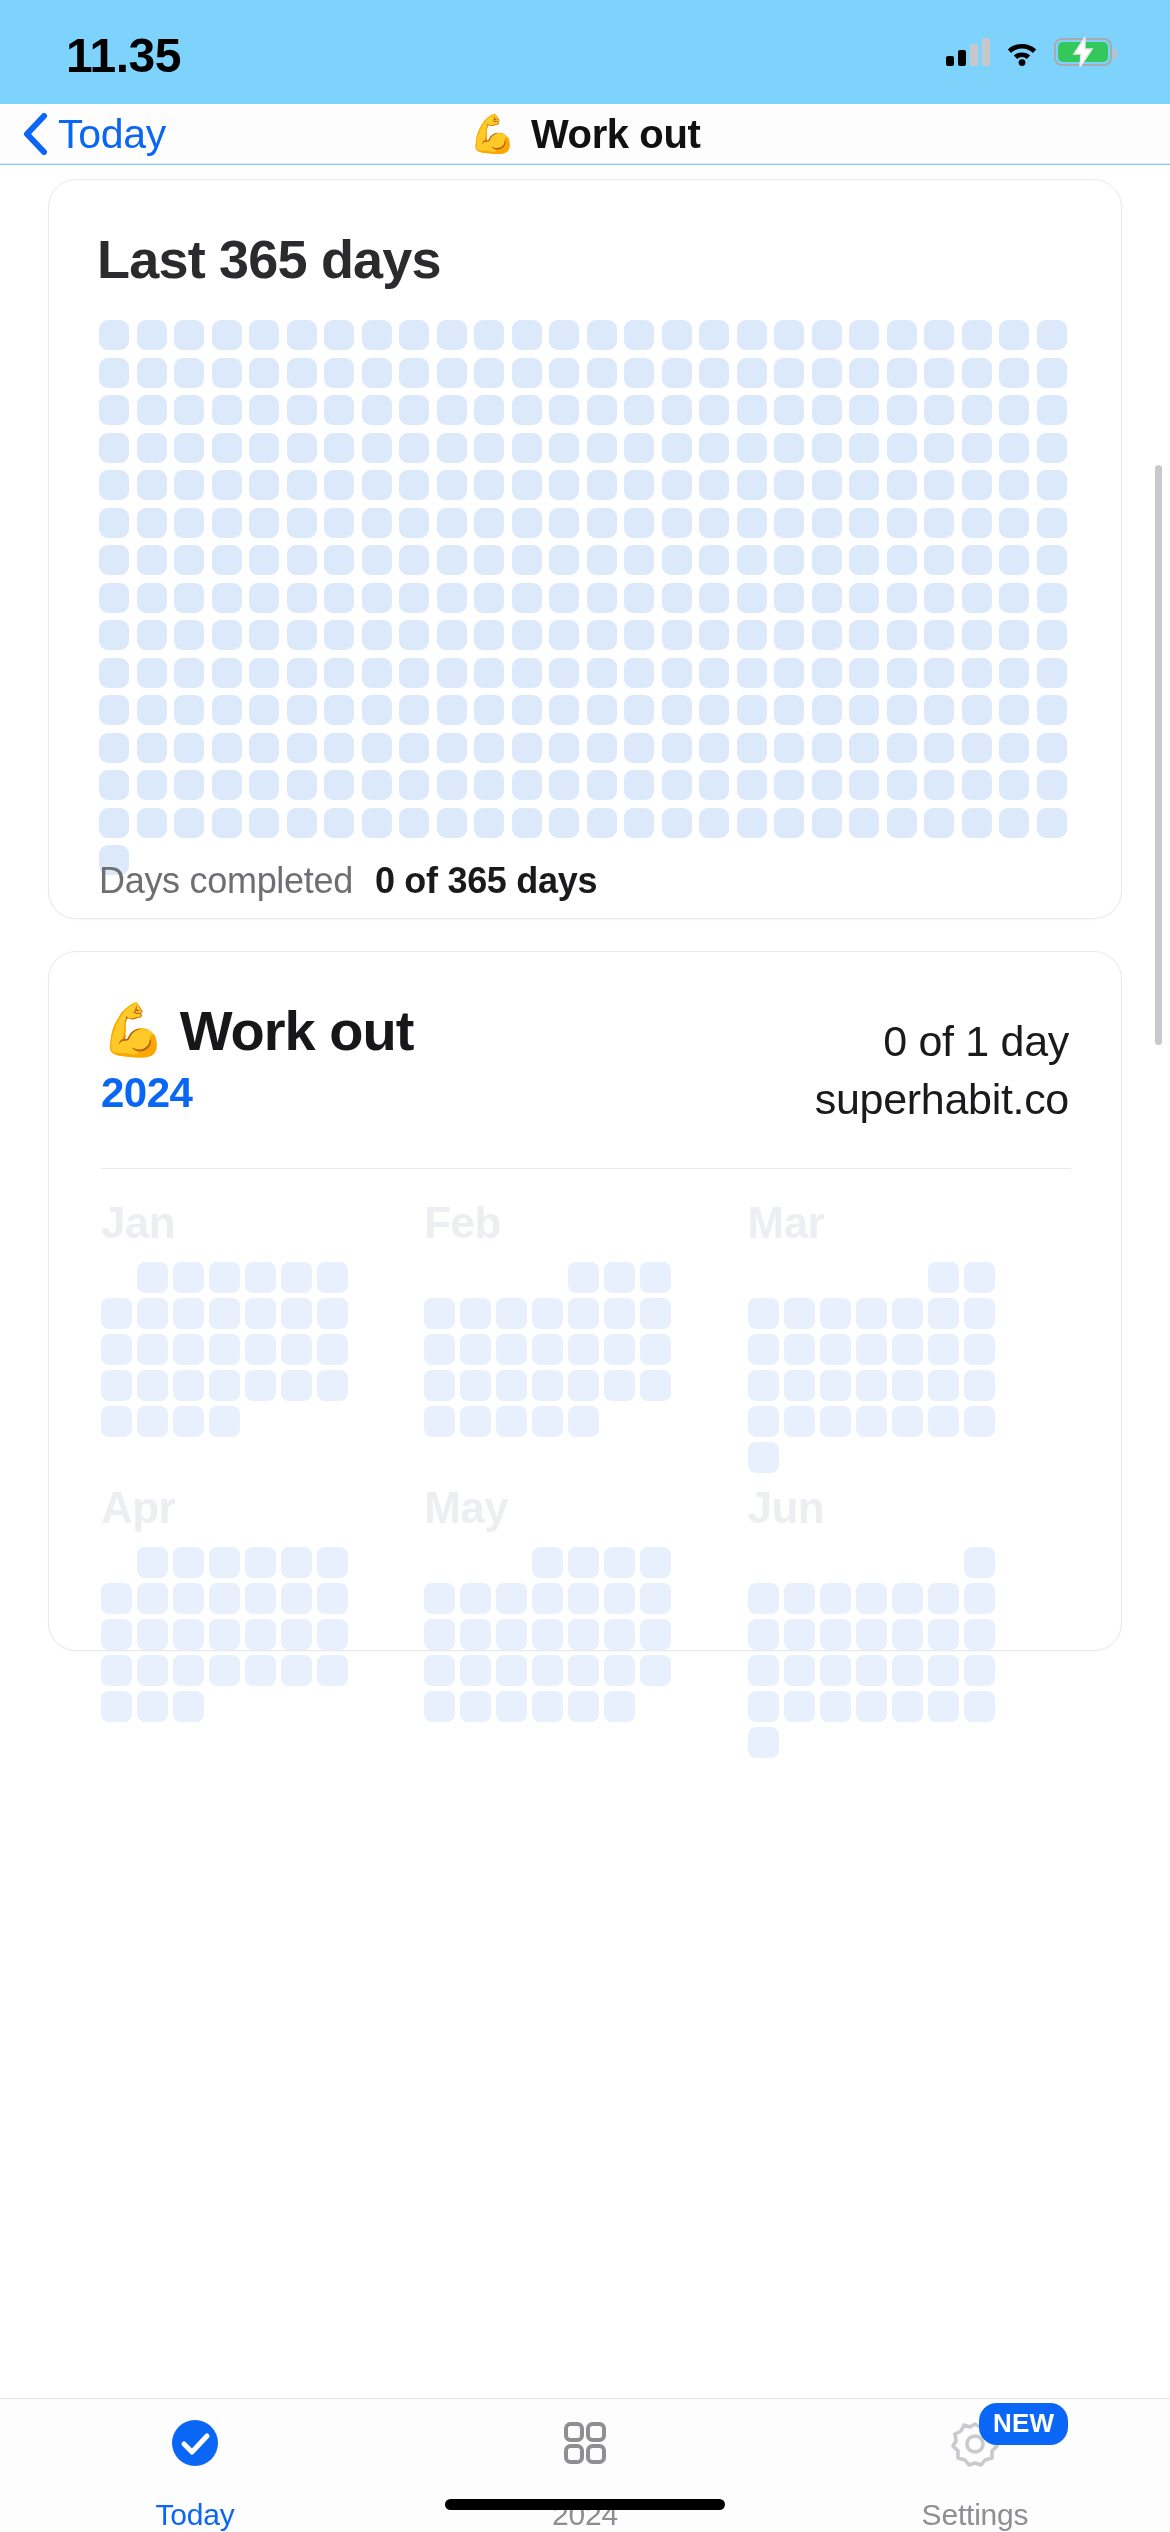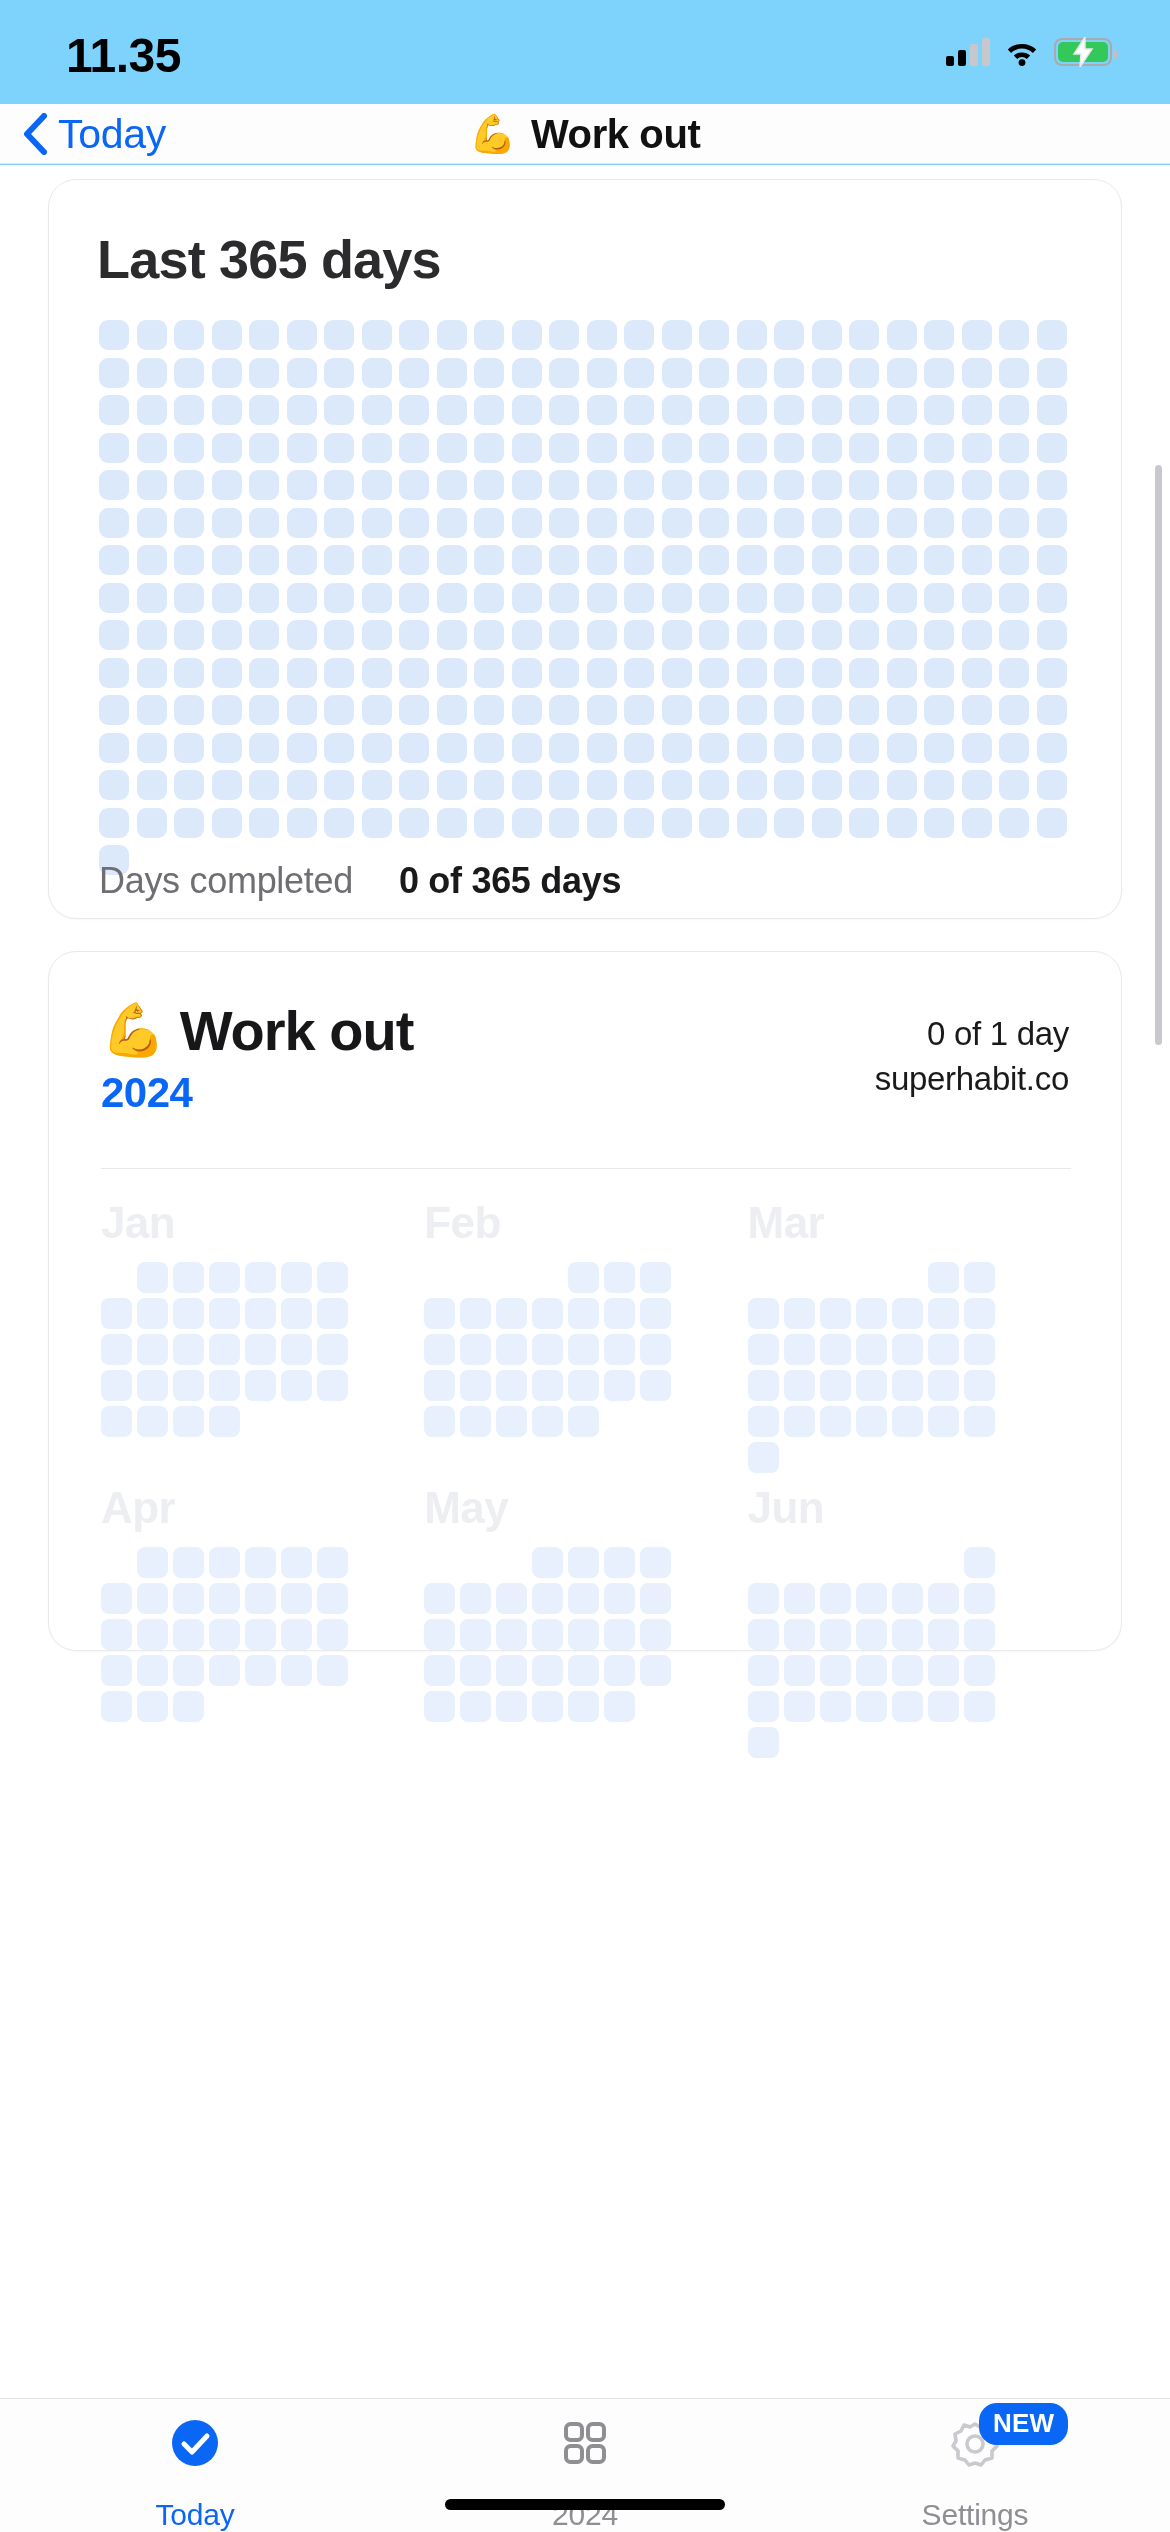"Days completed" .card-footer { gap: 46px -> 22px }
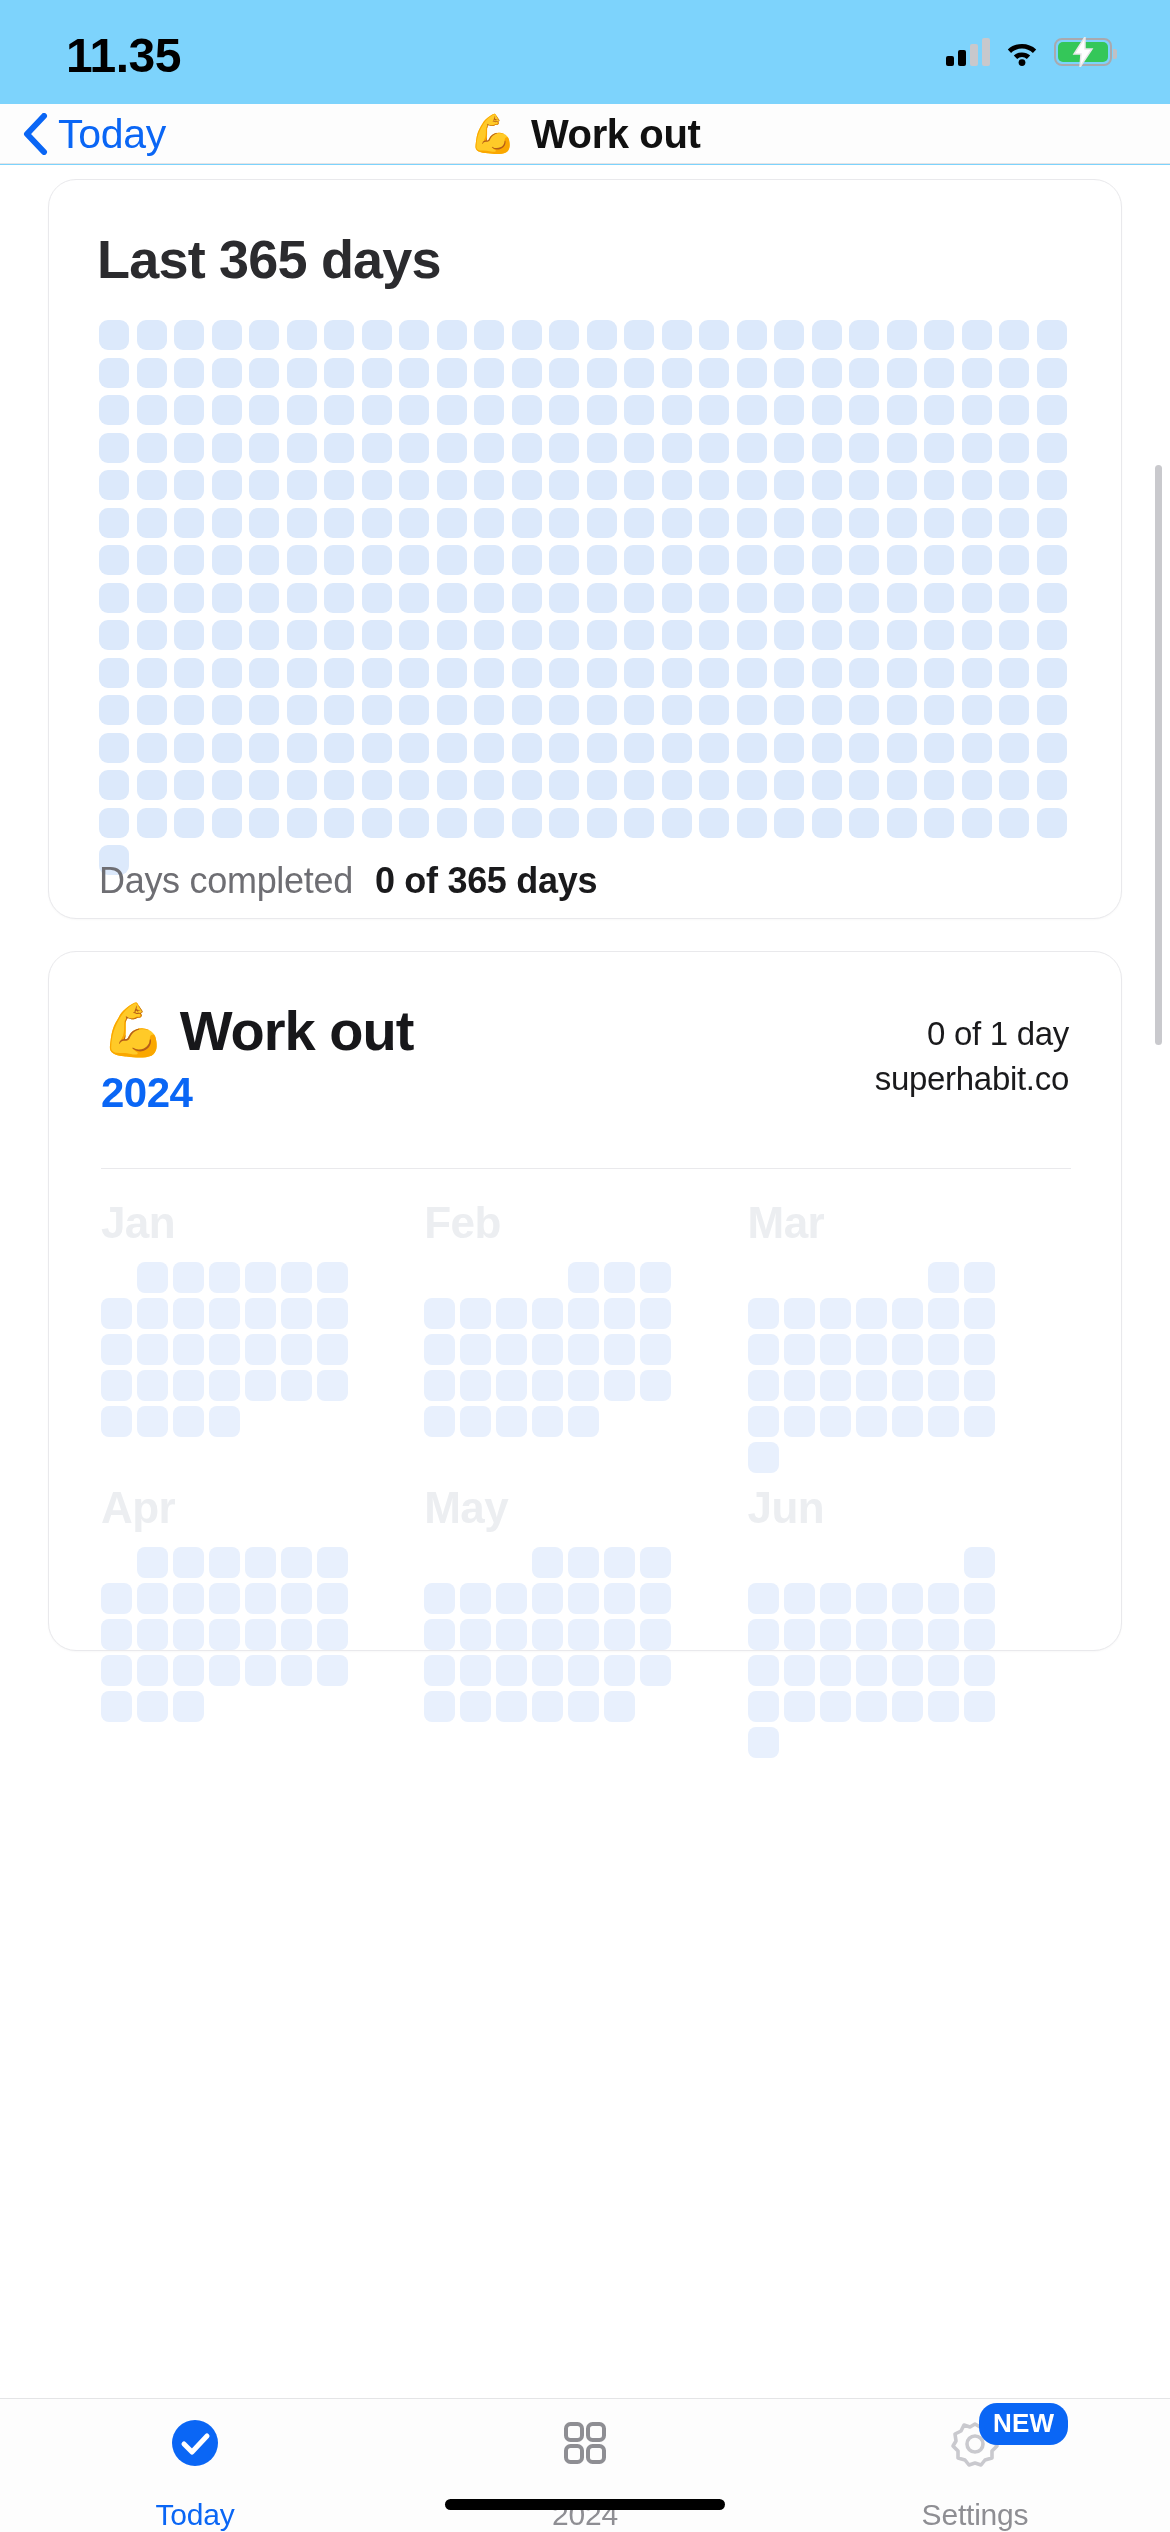"0 of 1 day" .yr-meta div { font-size: 33px -> 43px }
